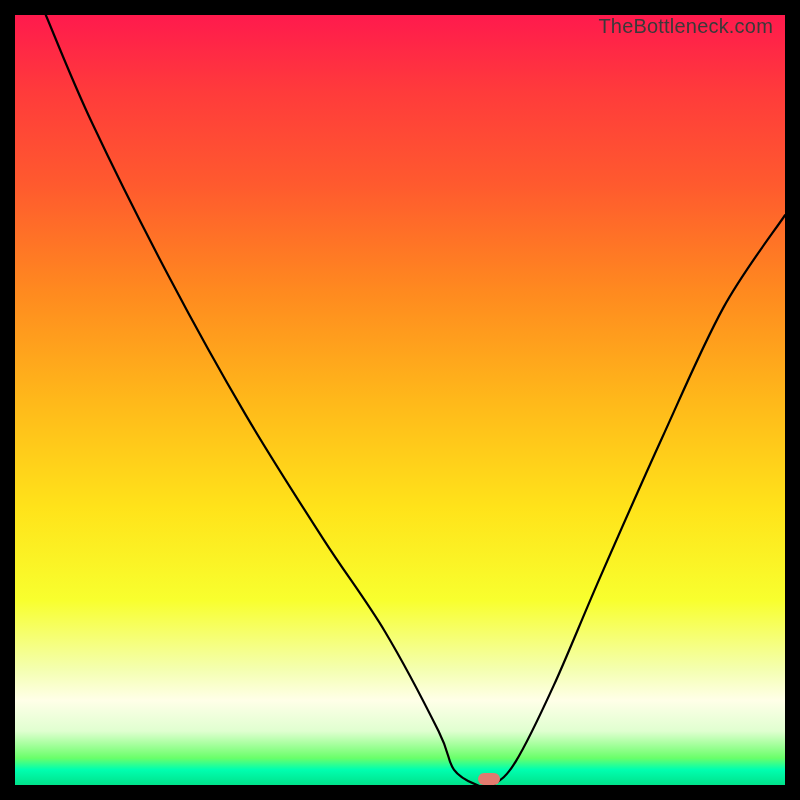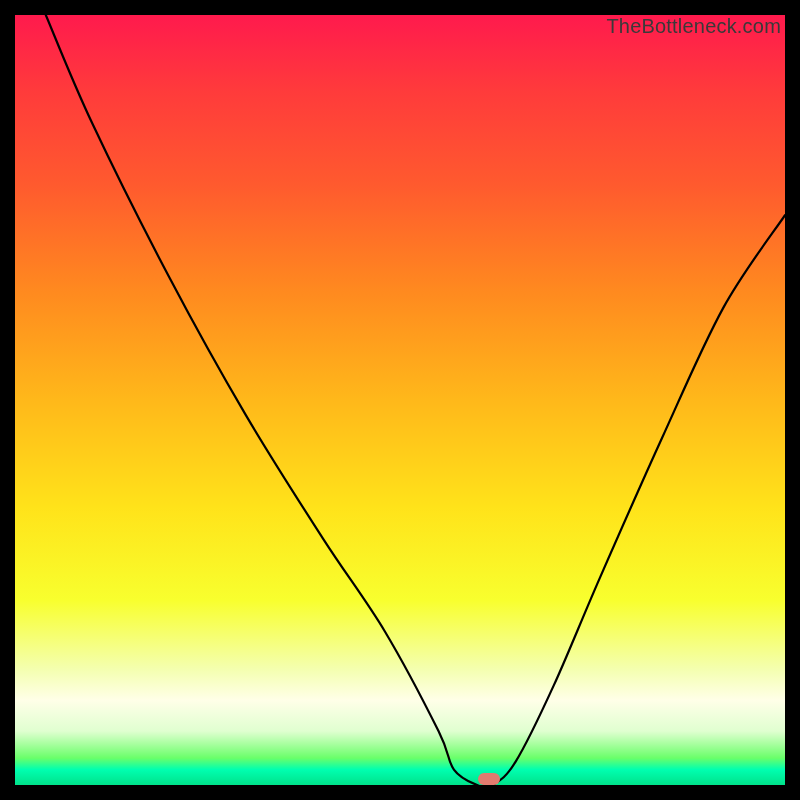"TheBottleneck.com" .watermark { right: 4px -> 12px }
